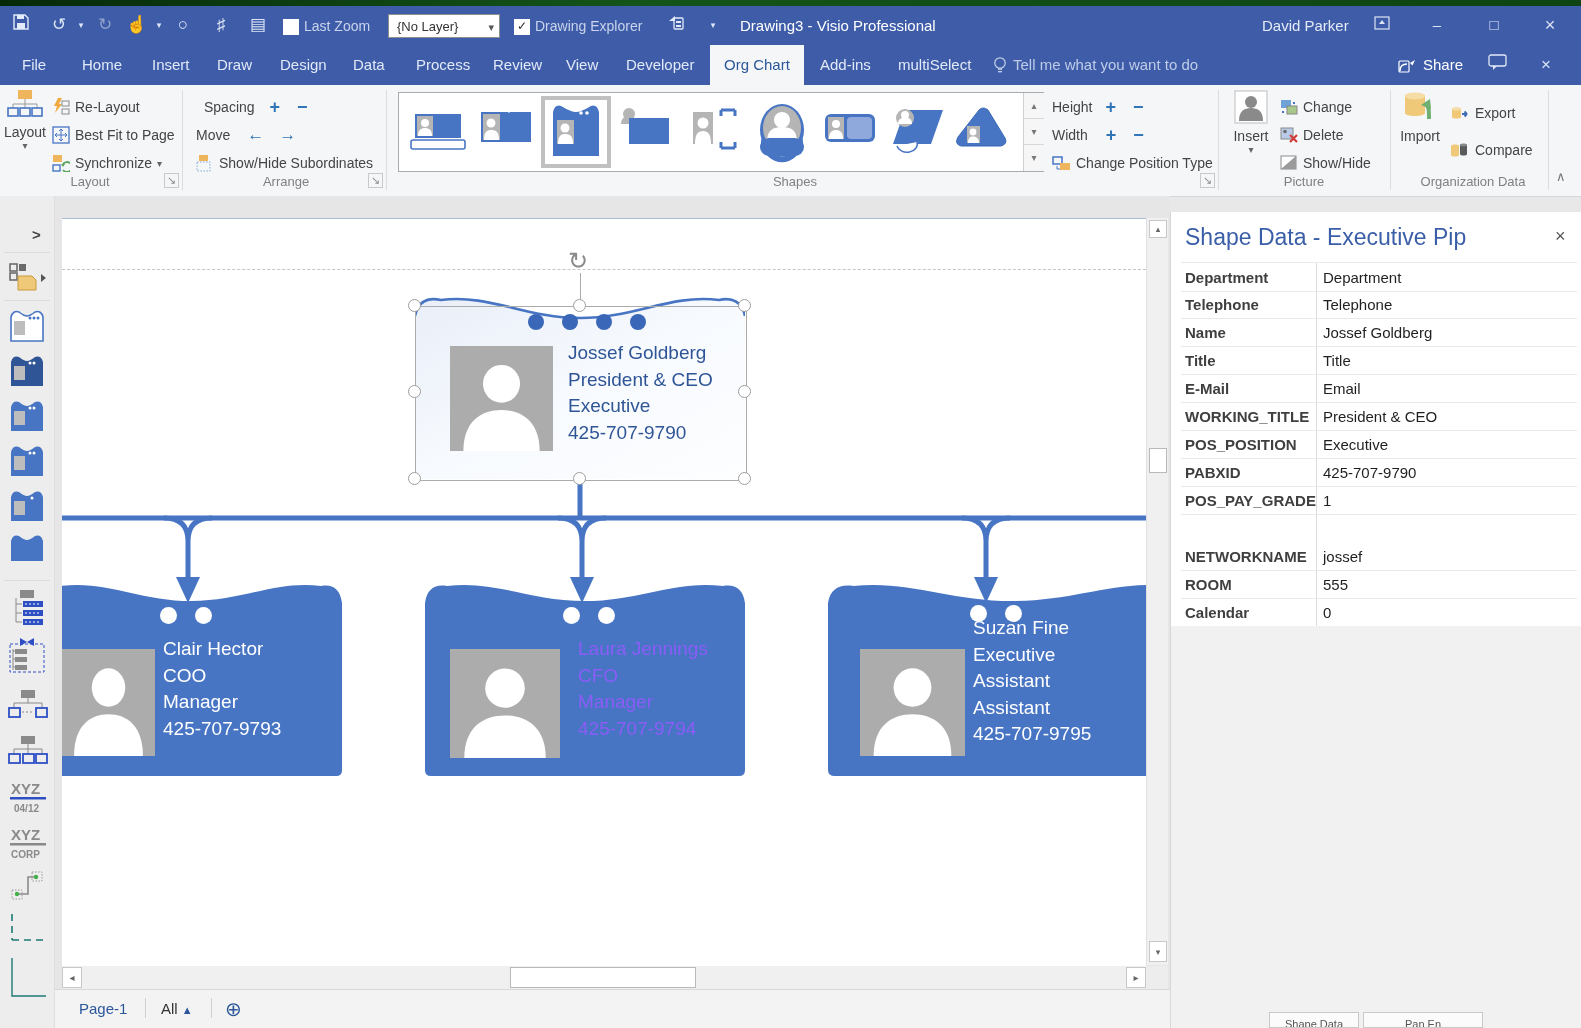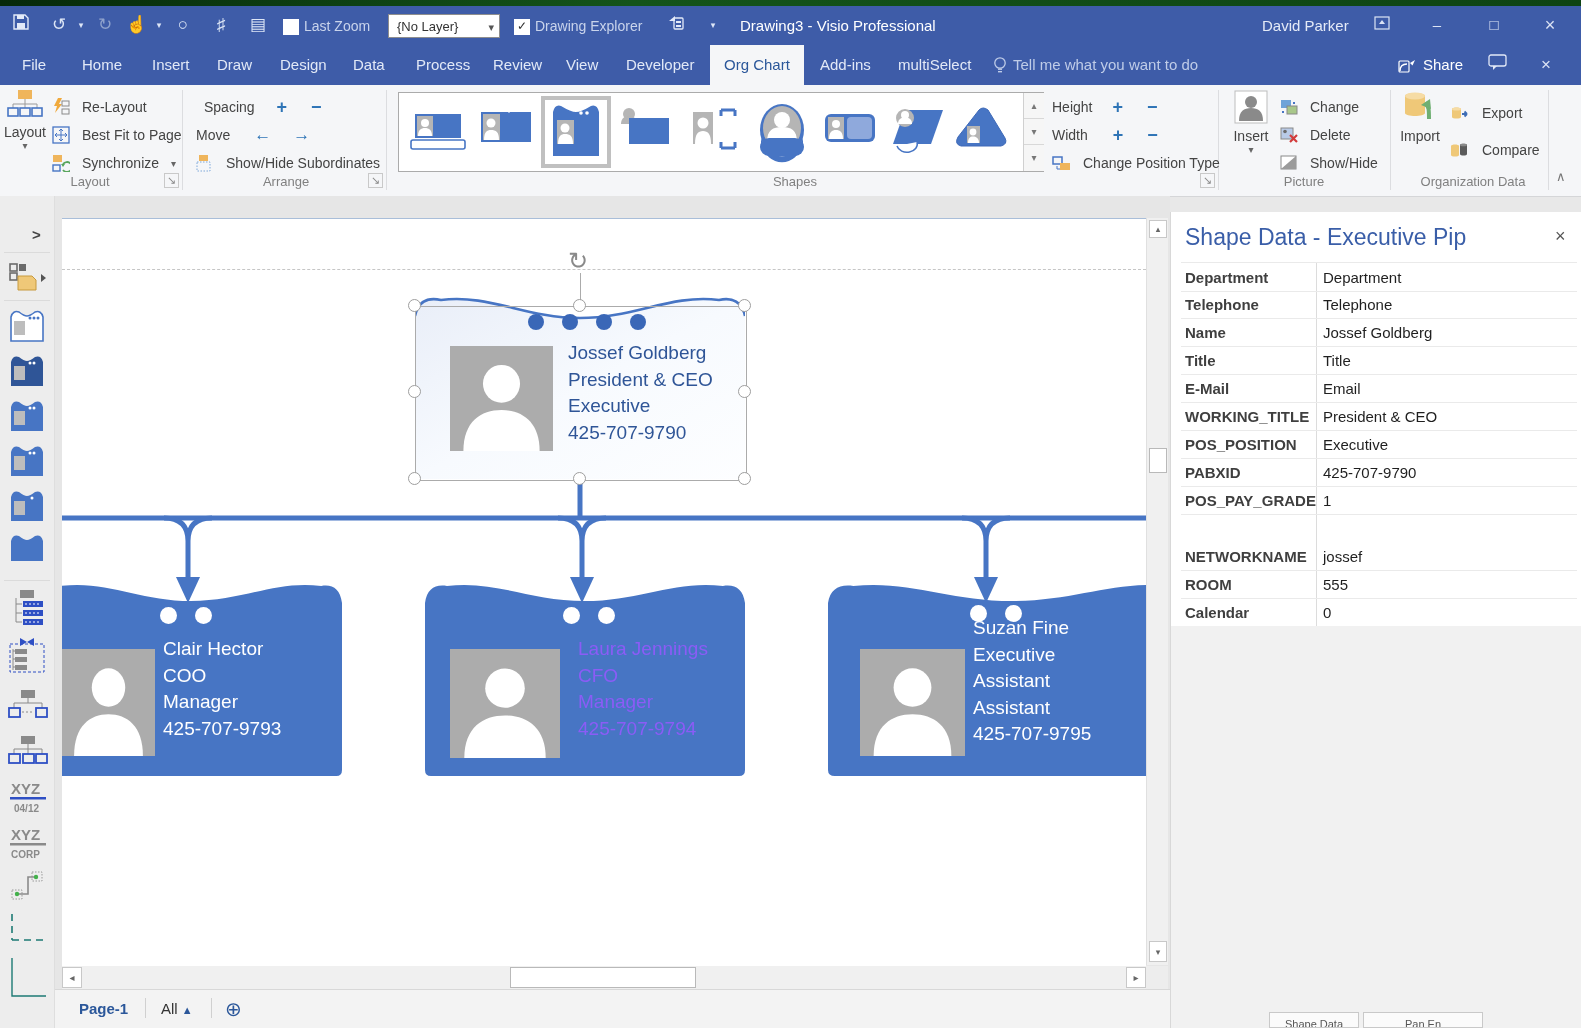"Re-Layout" .ritem { gap: 12px -> 5px }
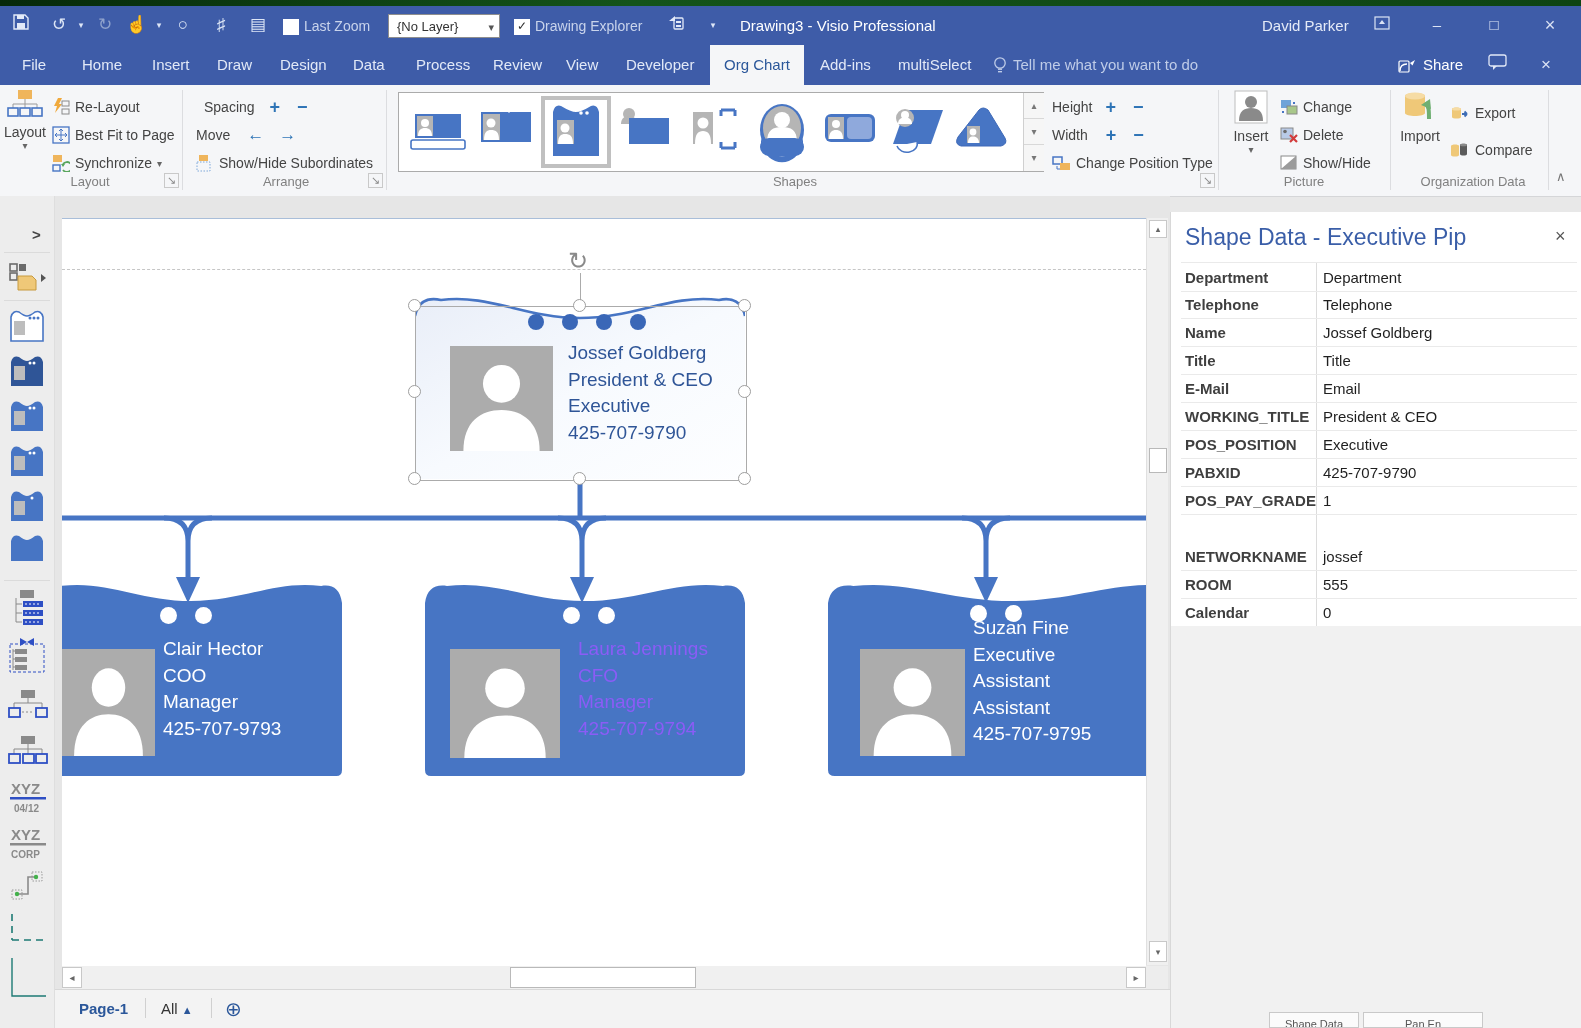"Page-1" .pgname { font-weight: bold -> normal }
